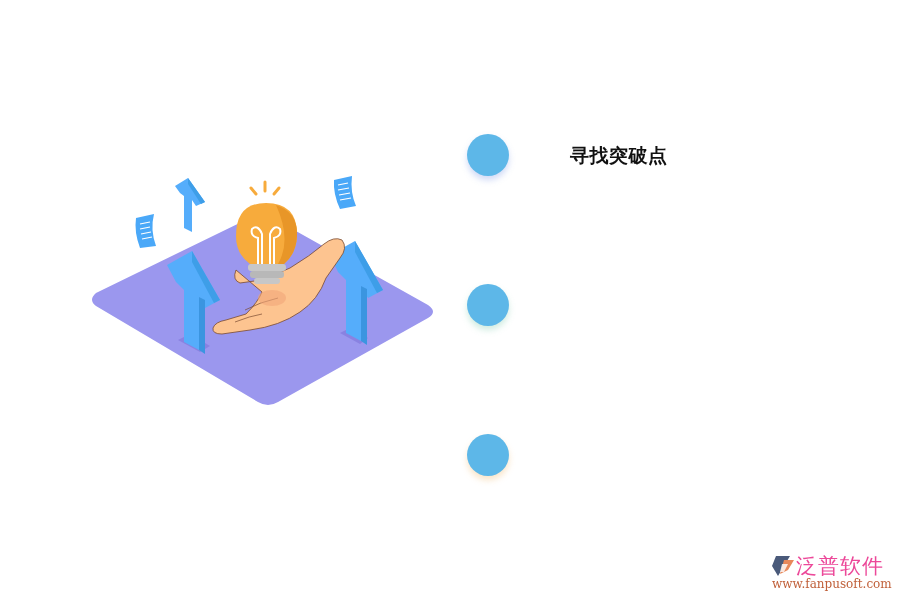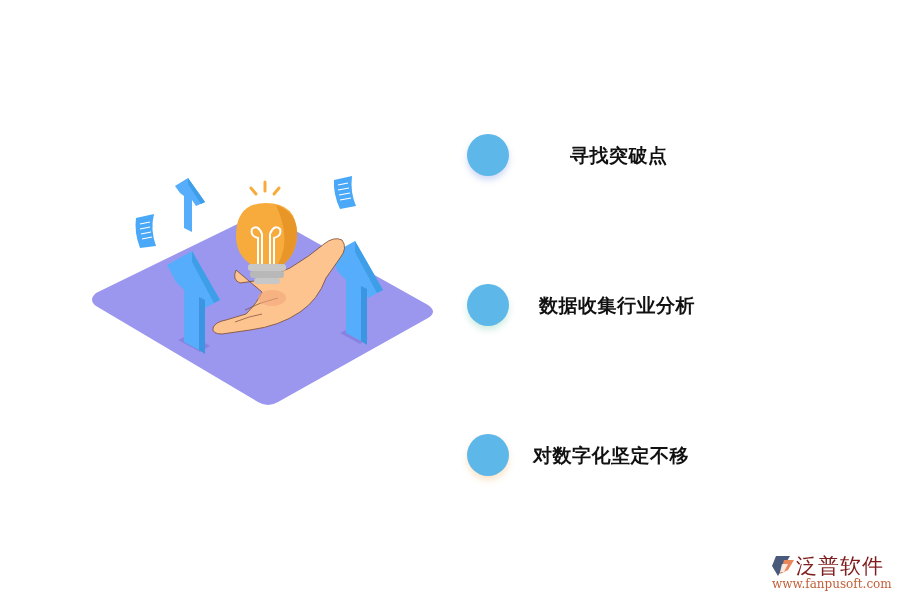"数据收集行业分析" div.label { html: <div>数据收集行业分析</div> -> none }
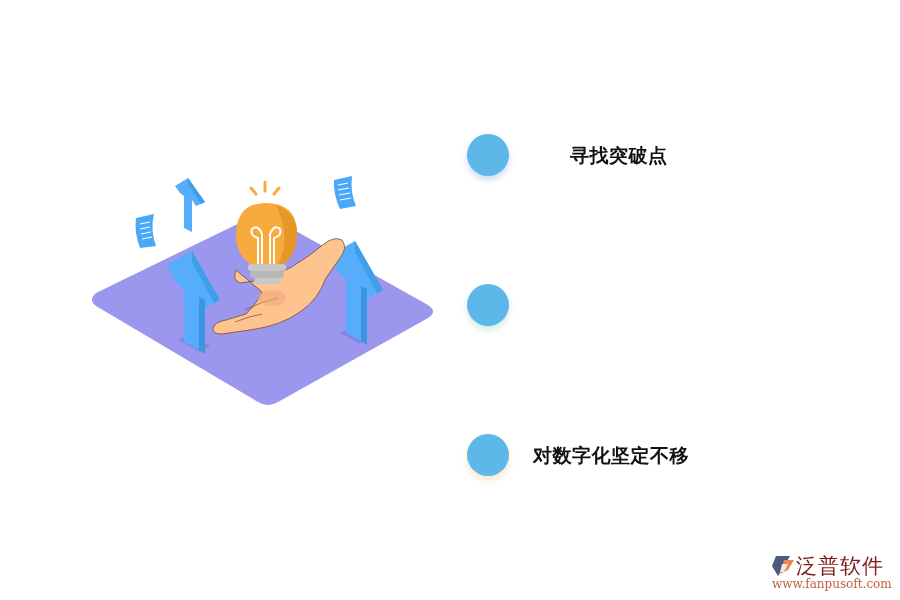"对数字化坚定不移" div.label { html: <div>对数字化坚定不移</div> -> none }
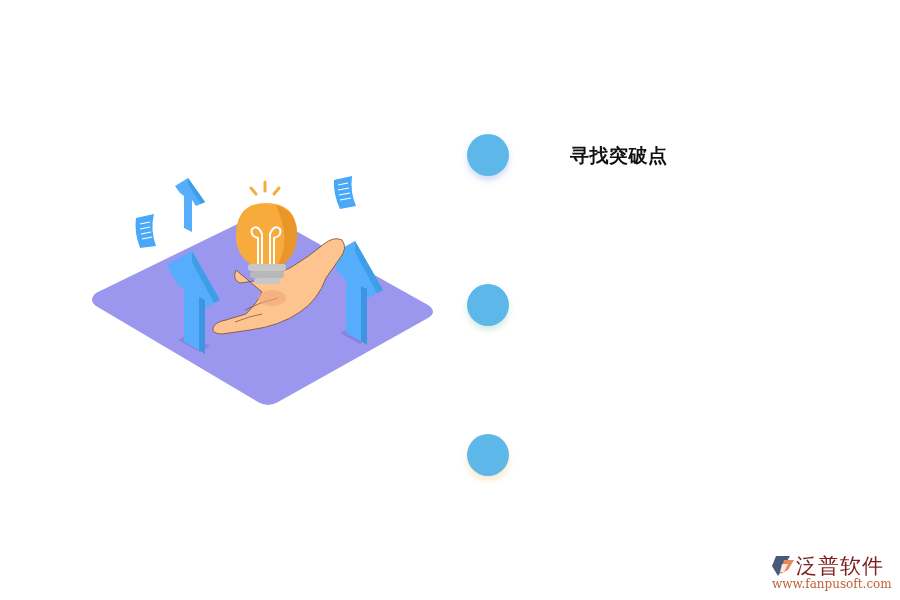"泛普软件" .brand-name { color: #7f1d1d -> #ec4899 }
